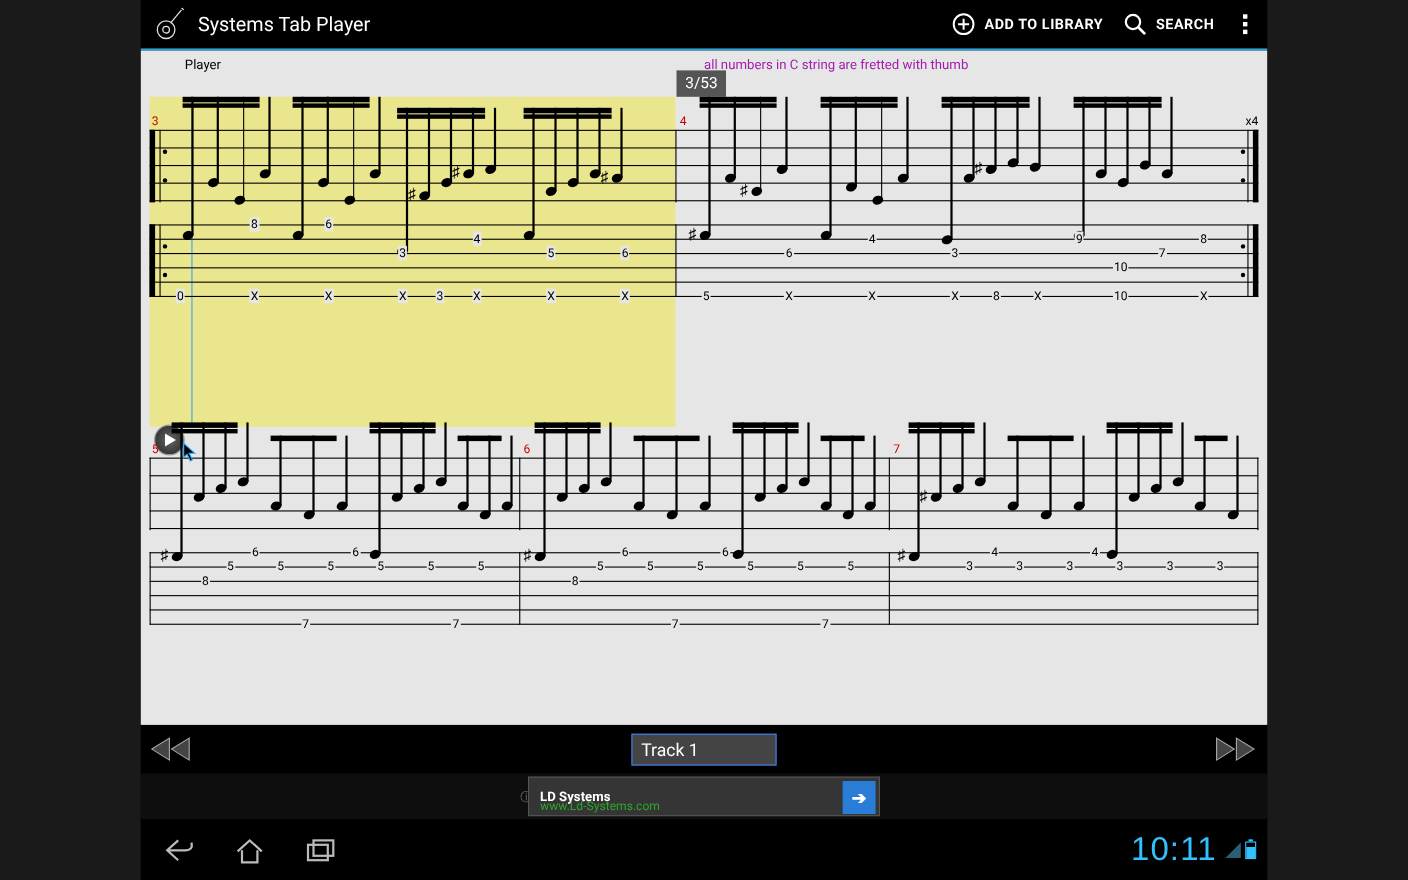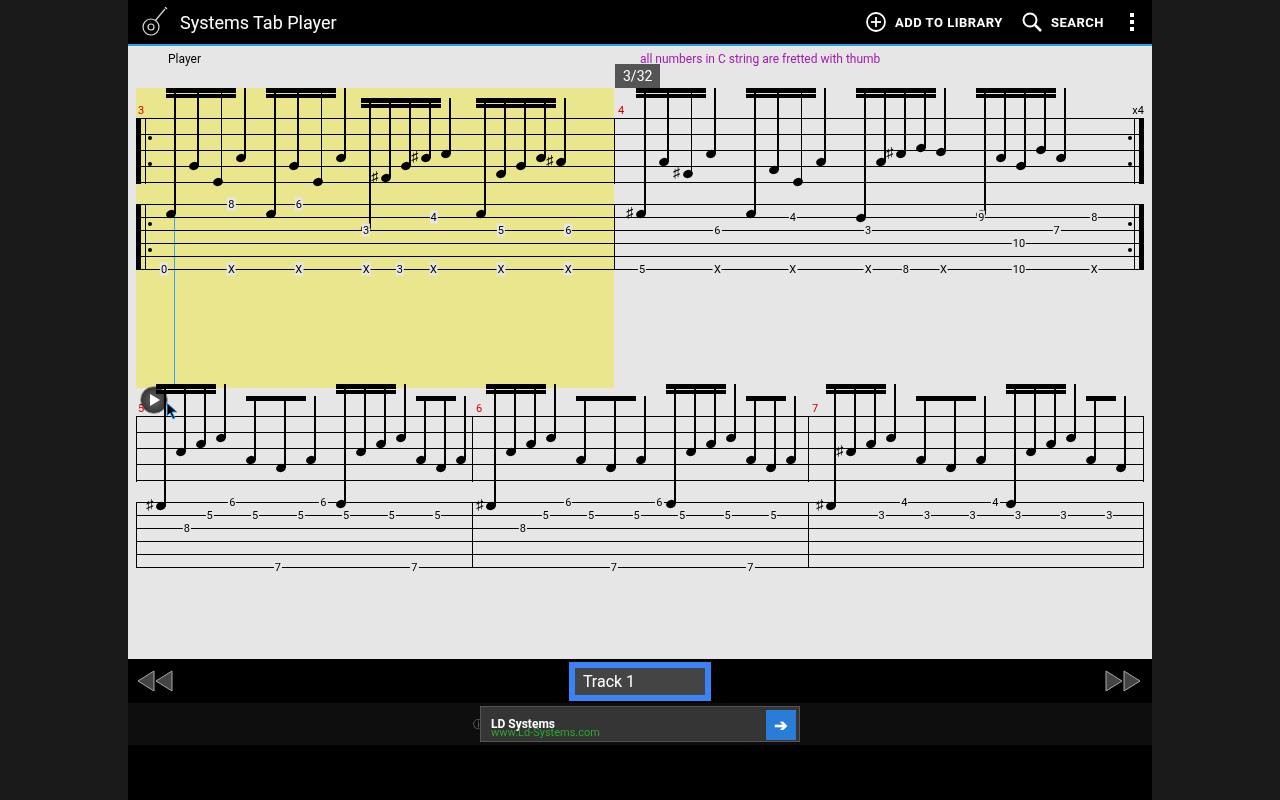"3/32" div.counter { text: 3/32 -> 3/53 }
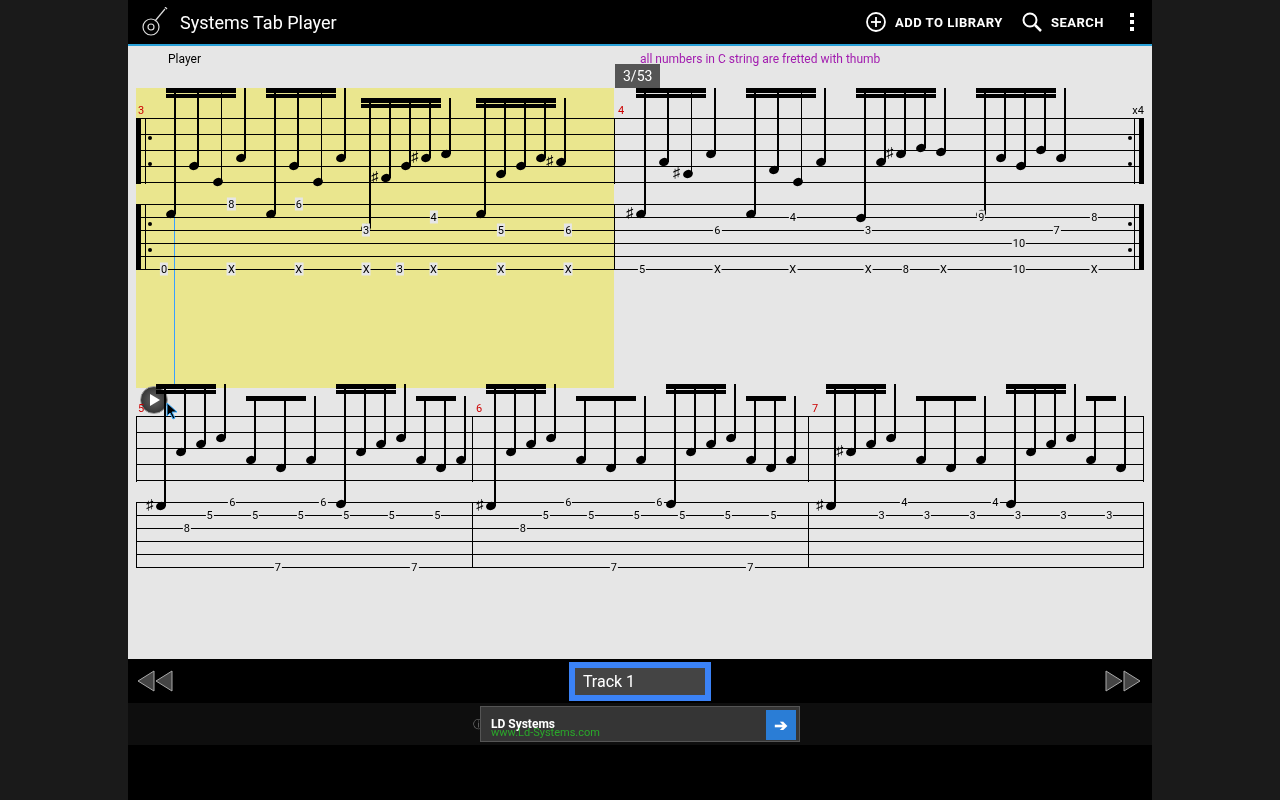"Track 1" .trackbox { border: 6px solid #3b82f6 -> 1px solid #3b82f6 }
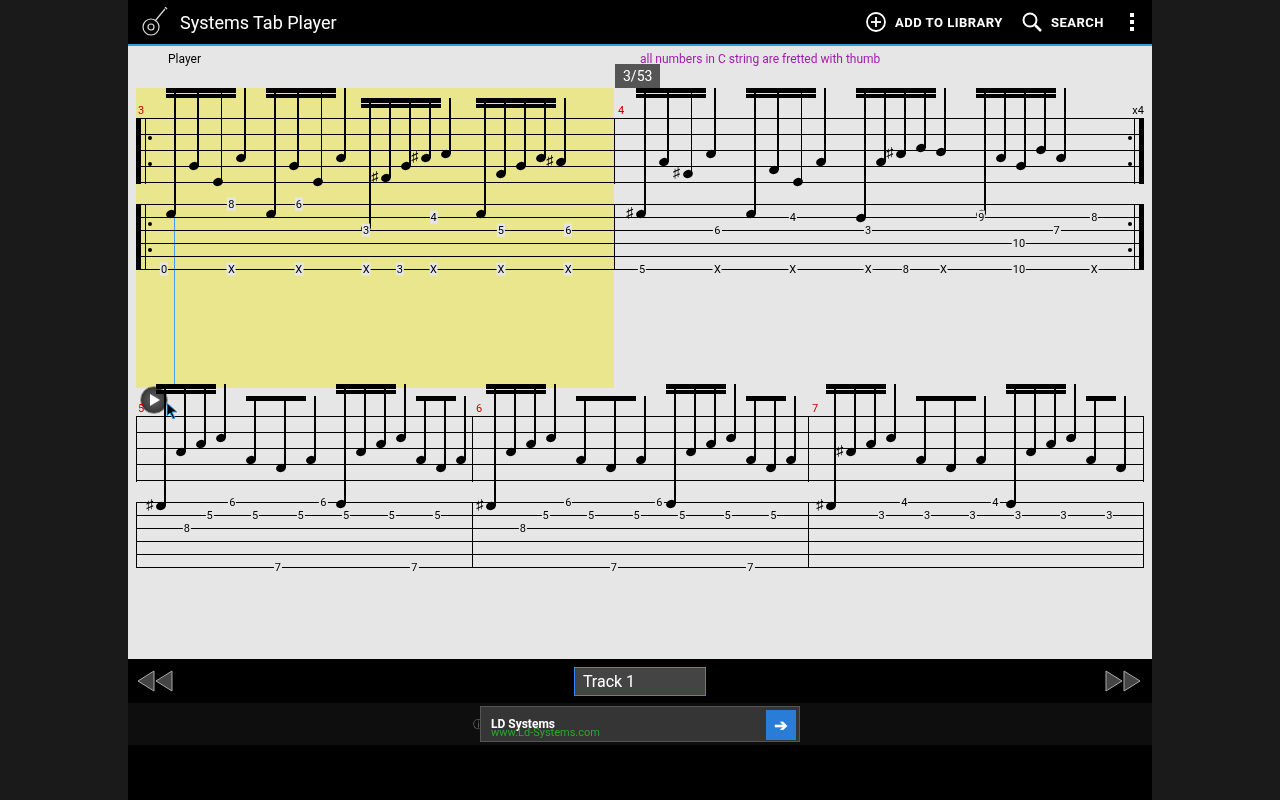"10:11" div.navbar { html: none -> <div> <svg> <path></path> </svg> <svg> <path></path> </svg> <svg> <rect></rect> <rect></rect> </svg> <div> <span>10:11</span> <span></span> <span></span> </div> </div> }
